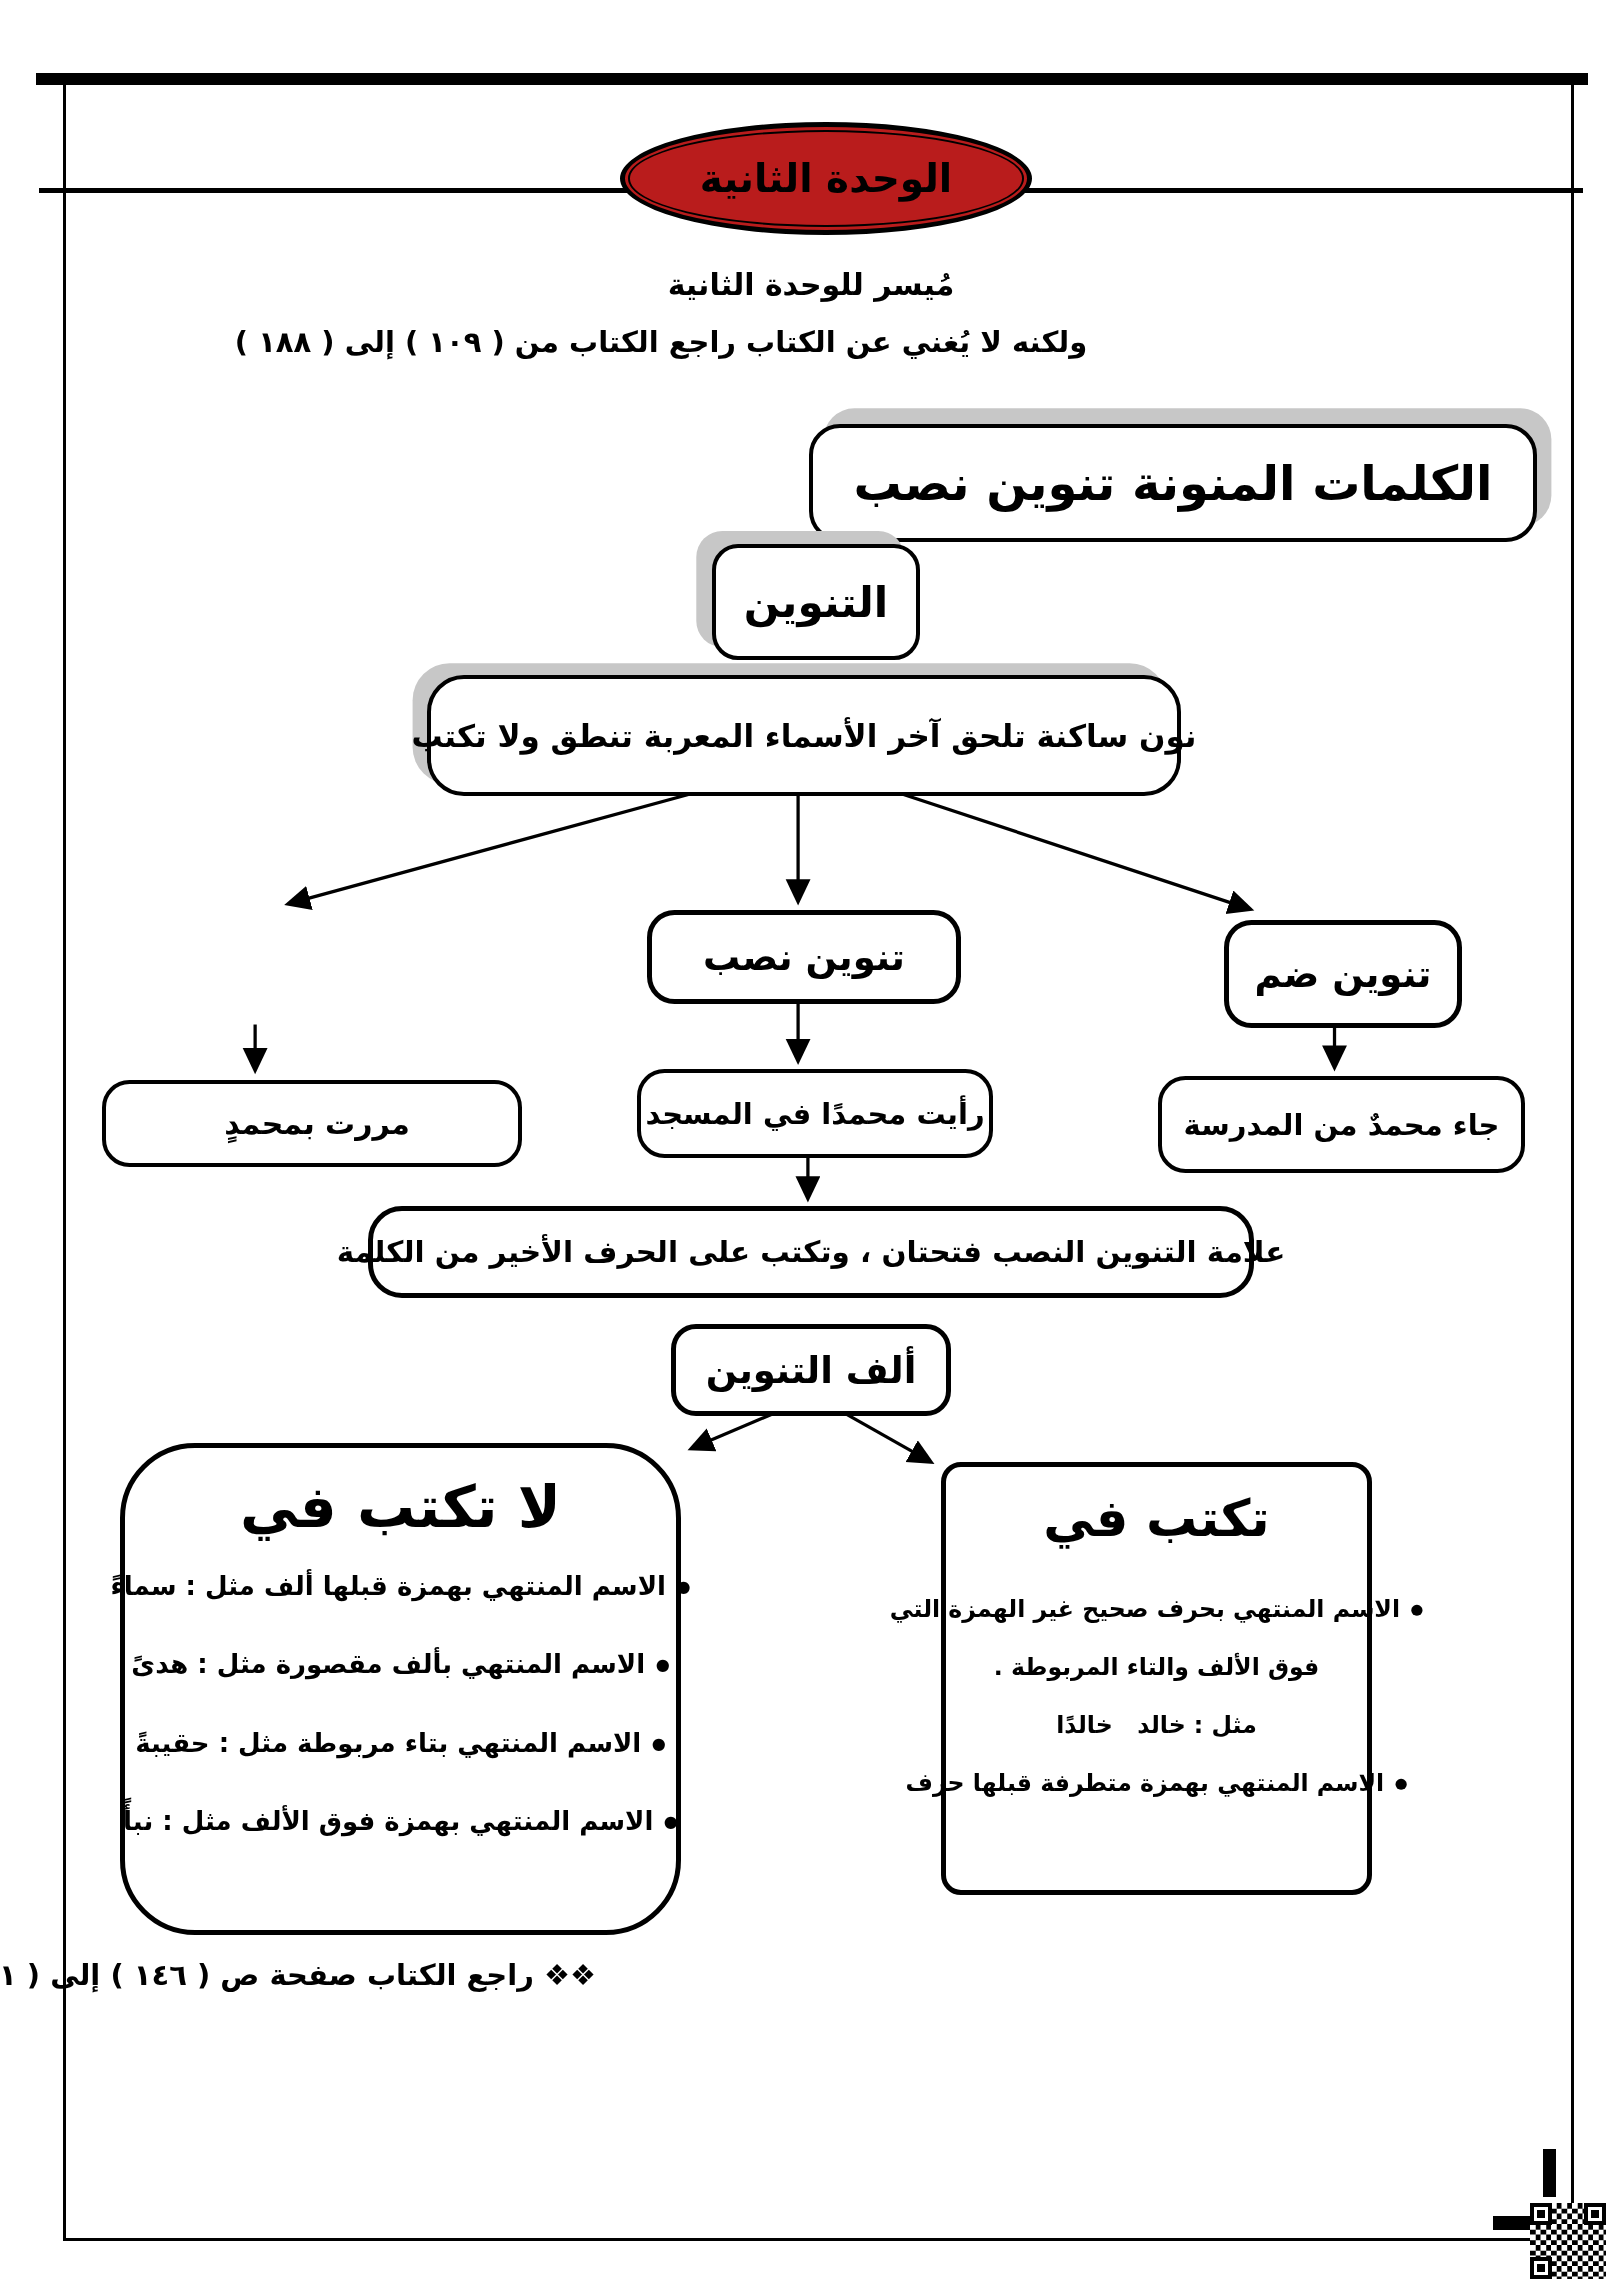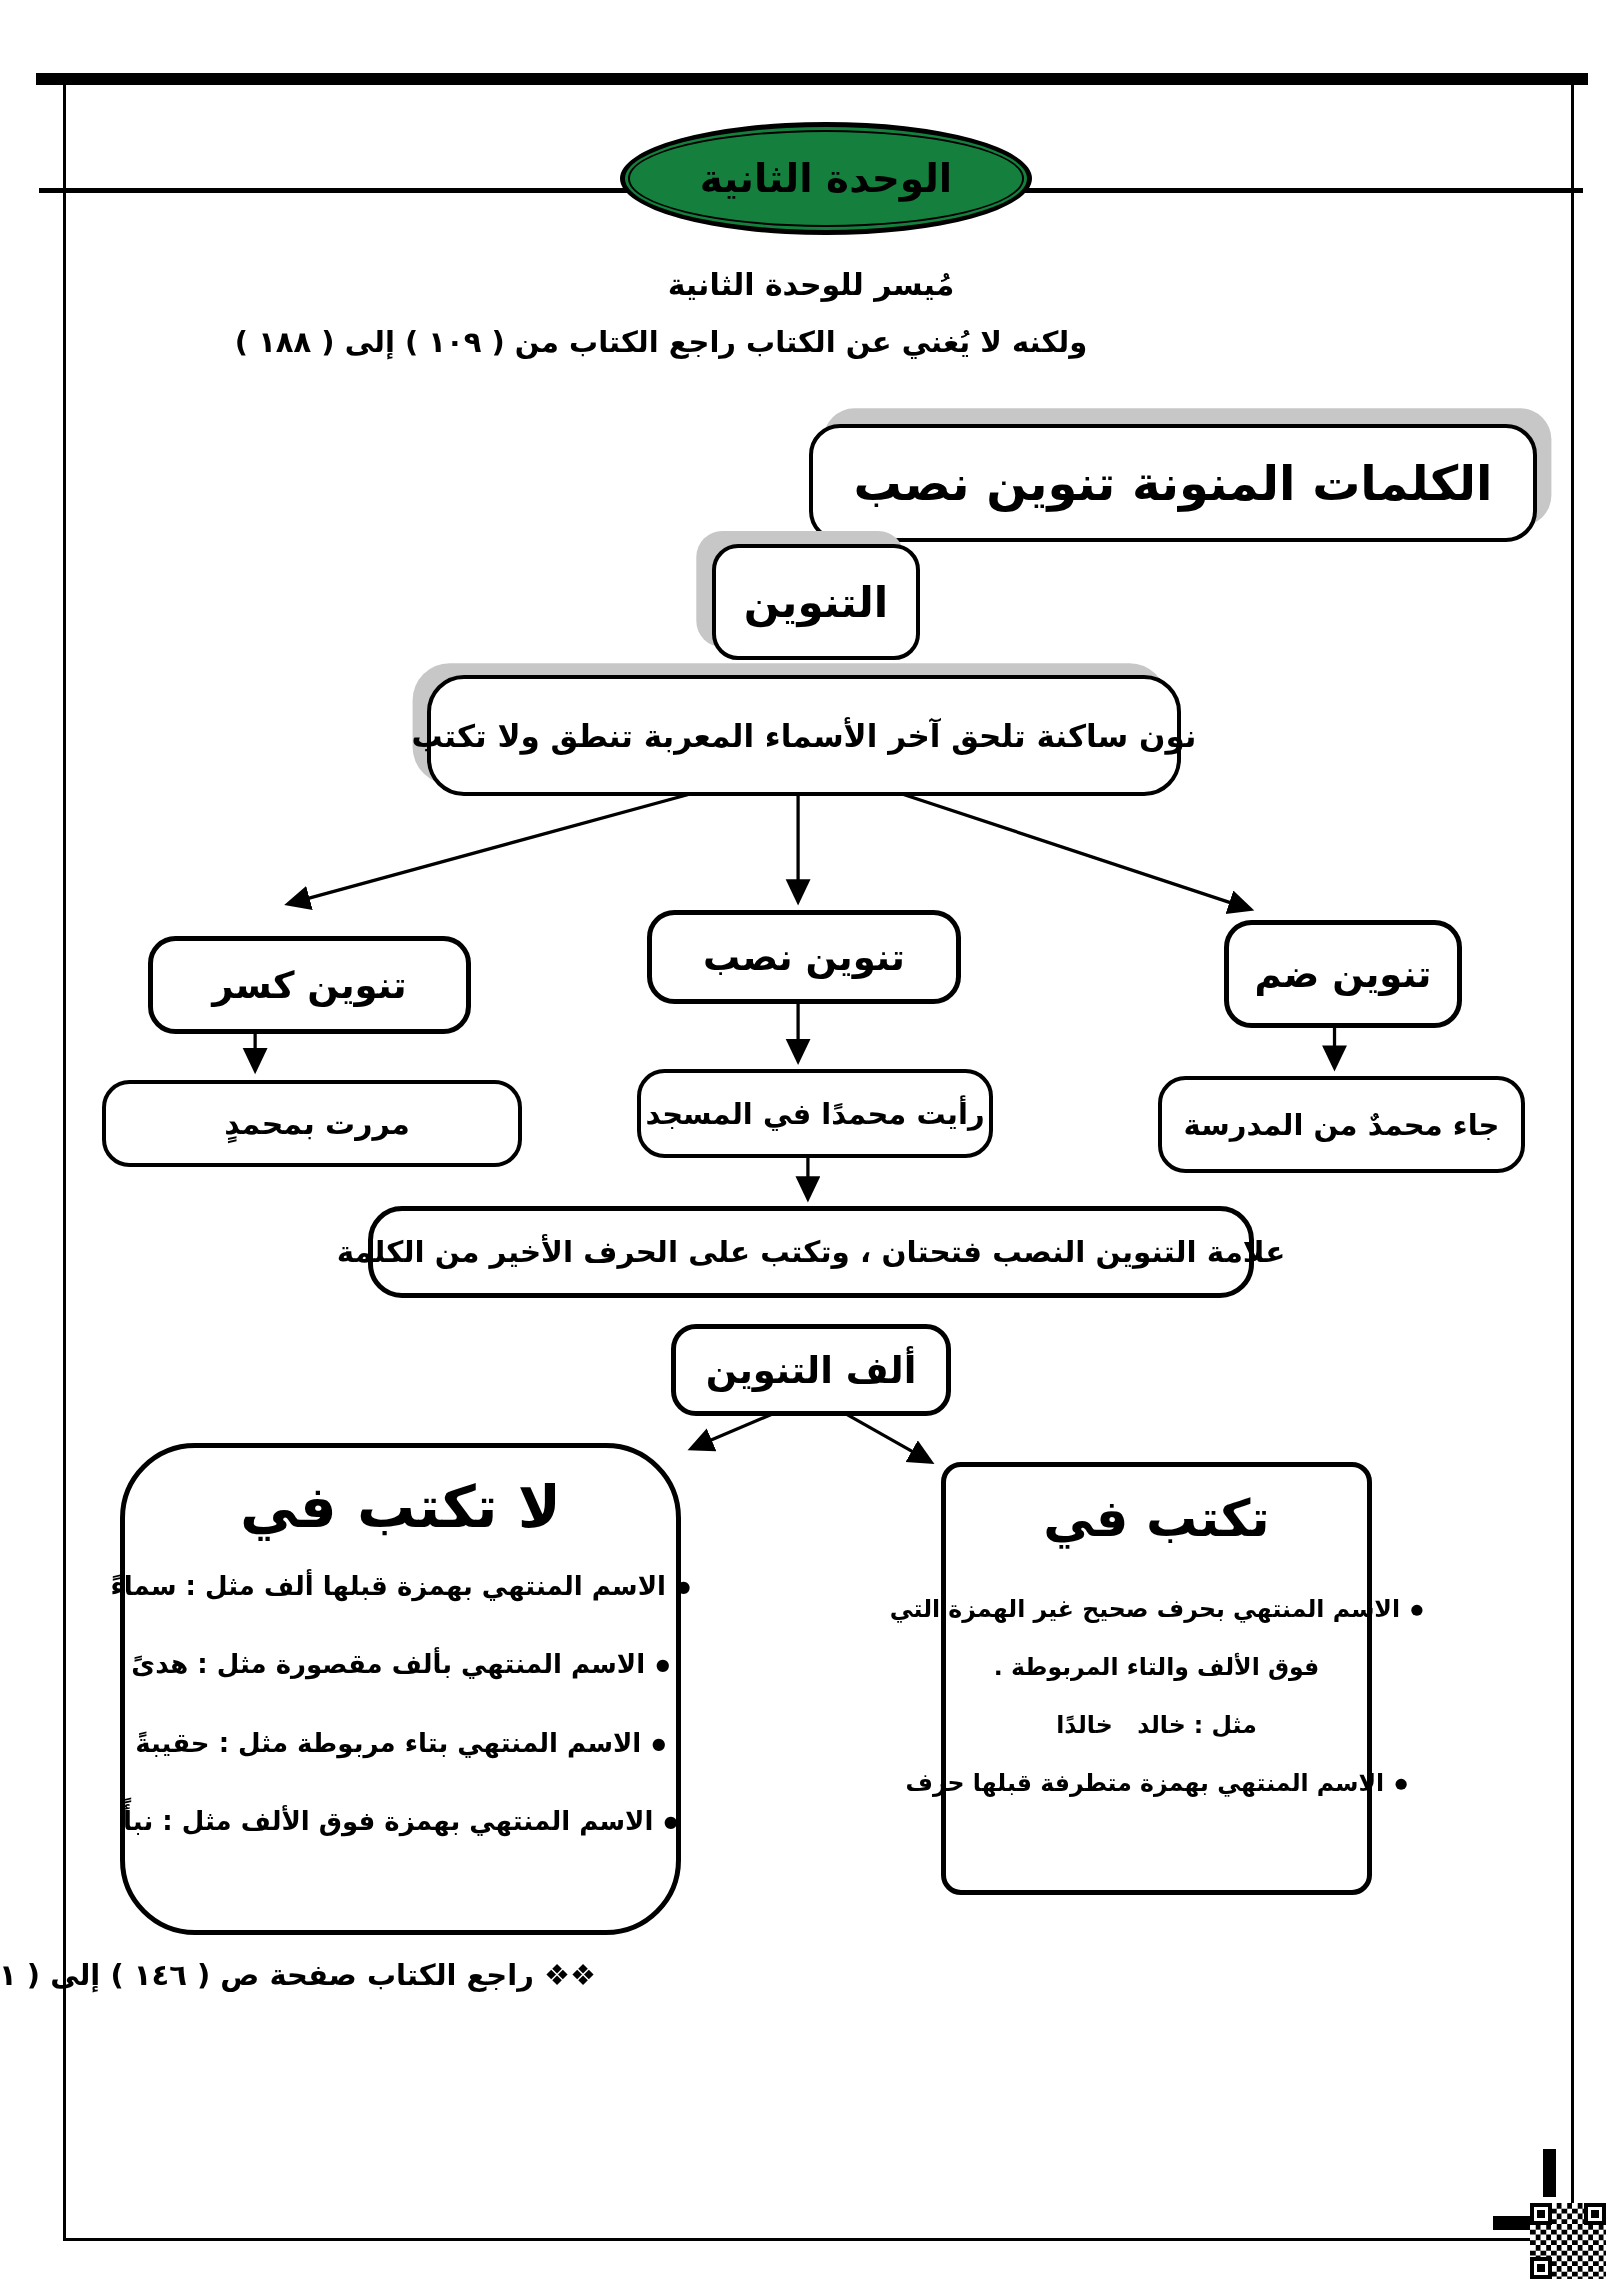"الوحدة الثانية" .oval { background: #15803d -> #b91c1c }
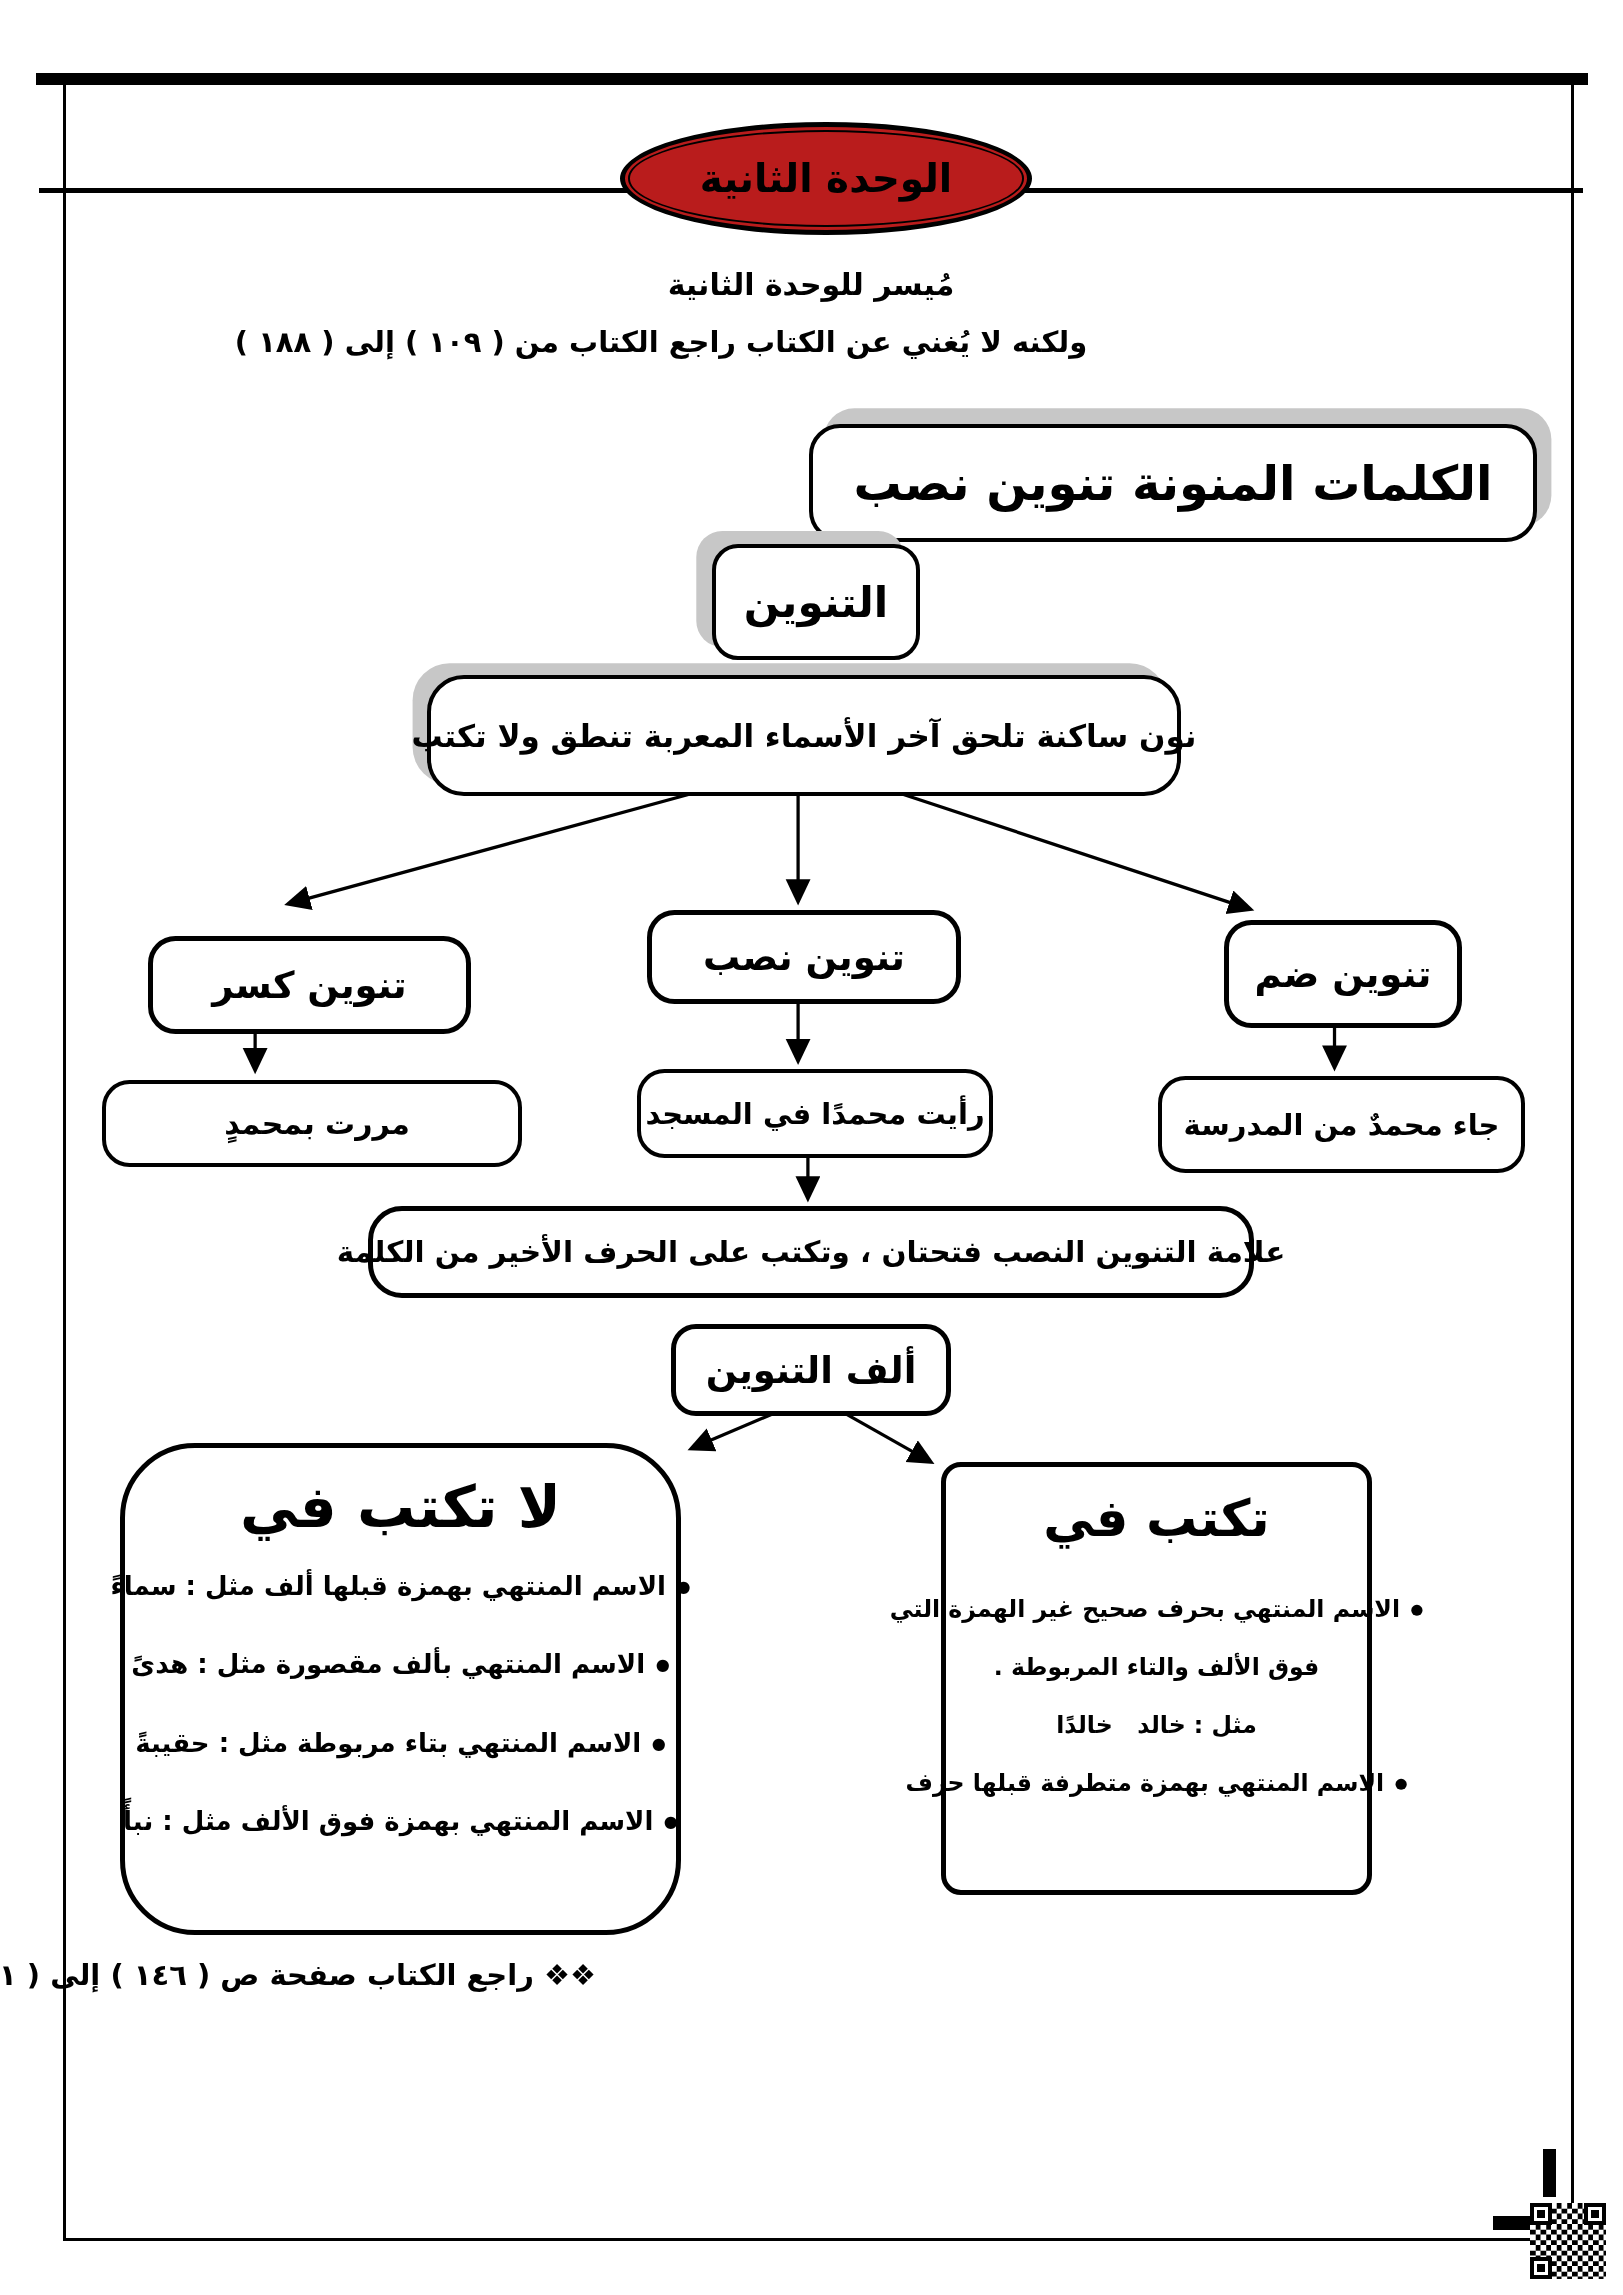"تنوين كسر" div.nbox { html: <div> <span>تنوين كسر</span> </div> -> none }
